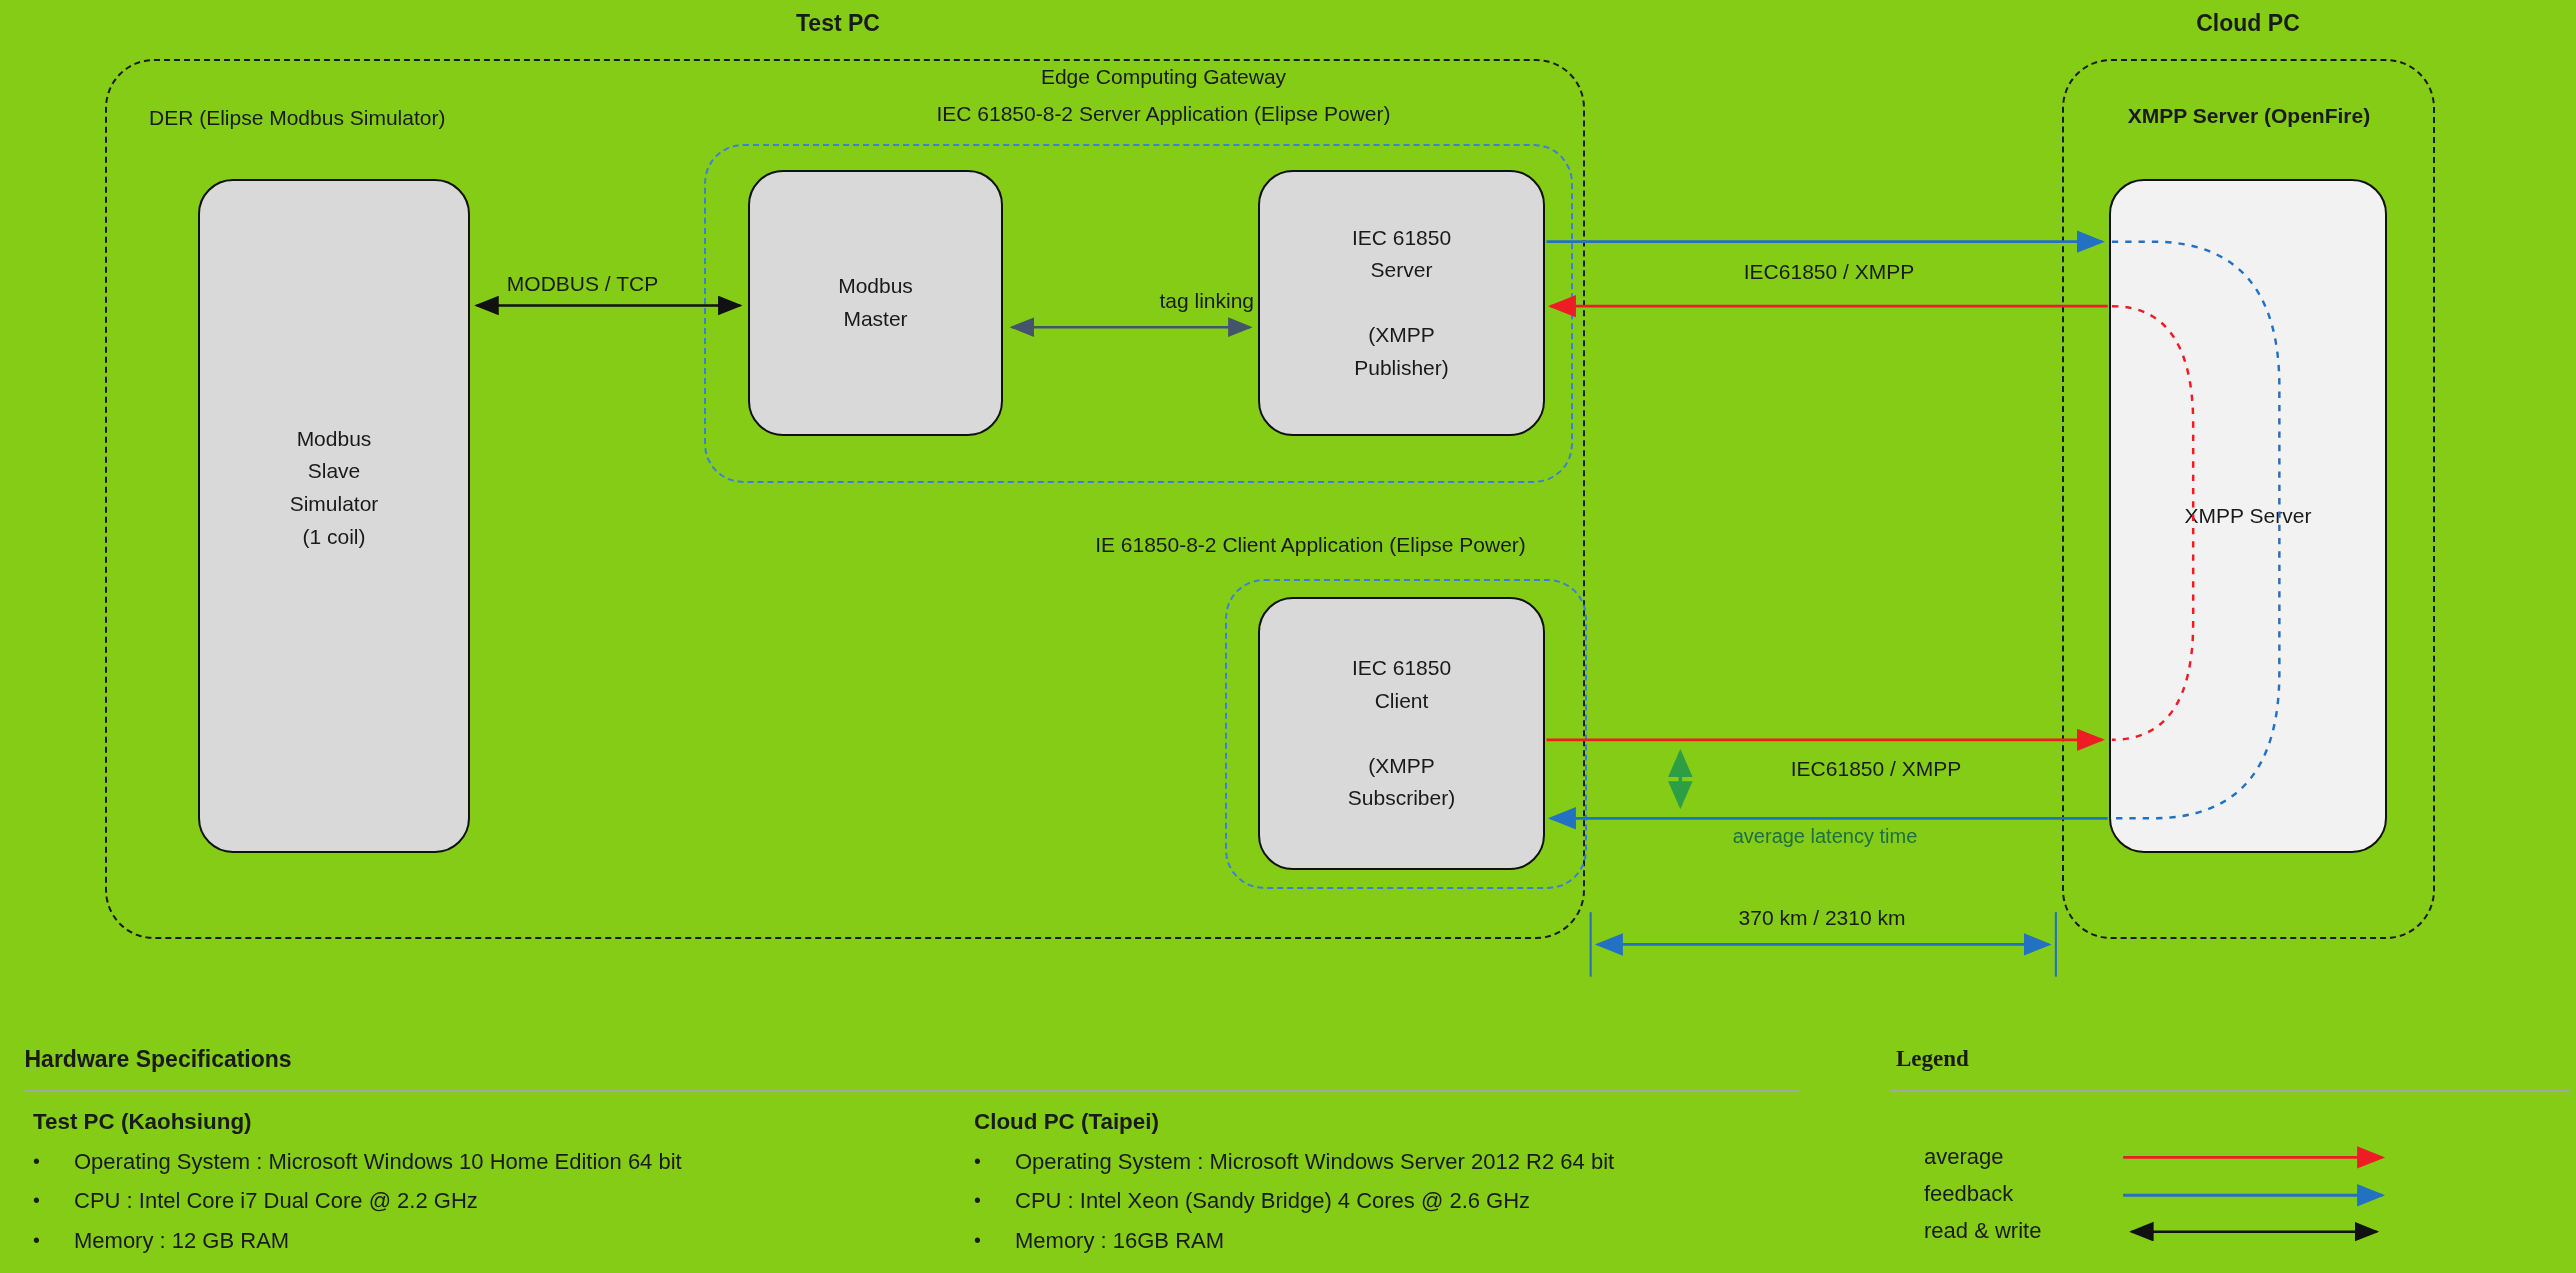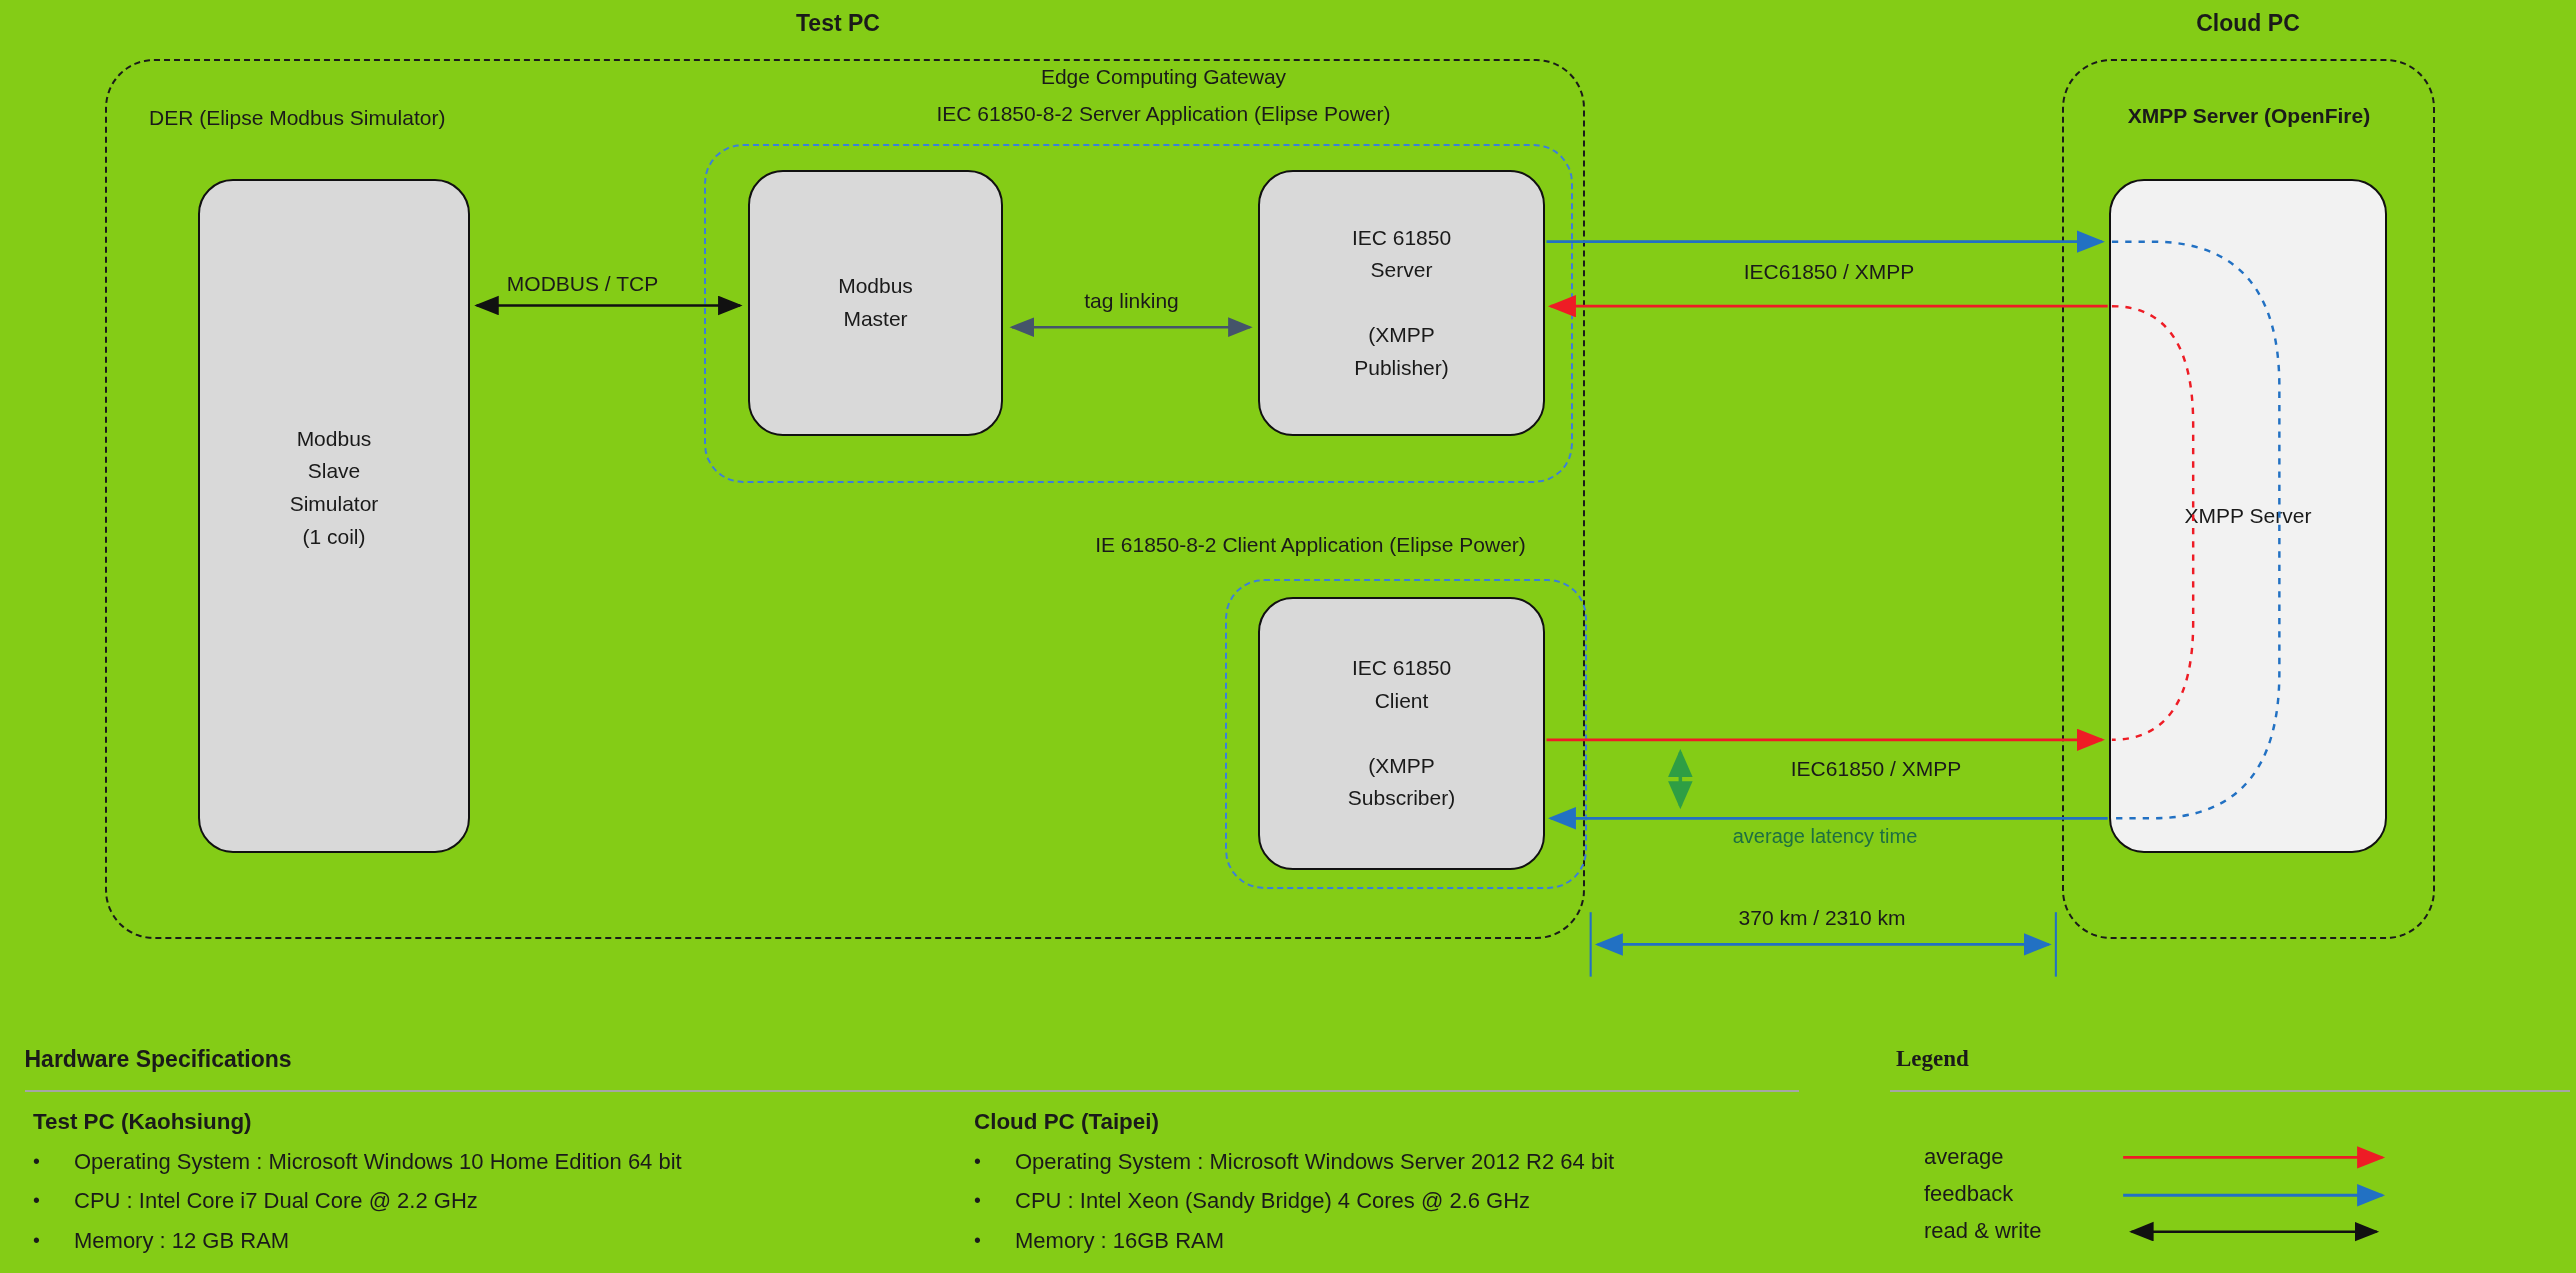"tag linking" div.abs { text-align: none -> right }
